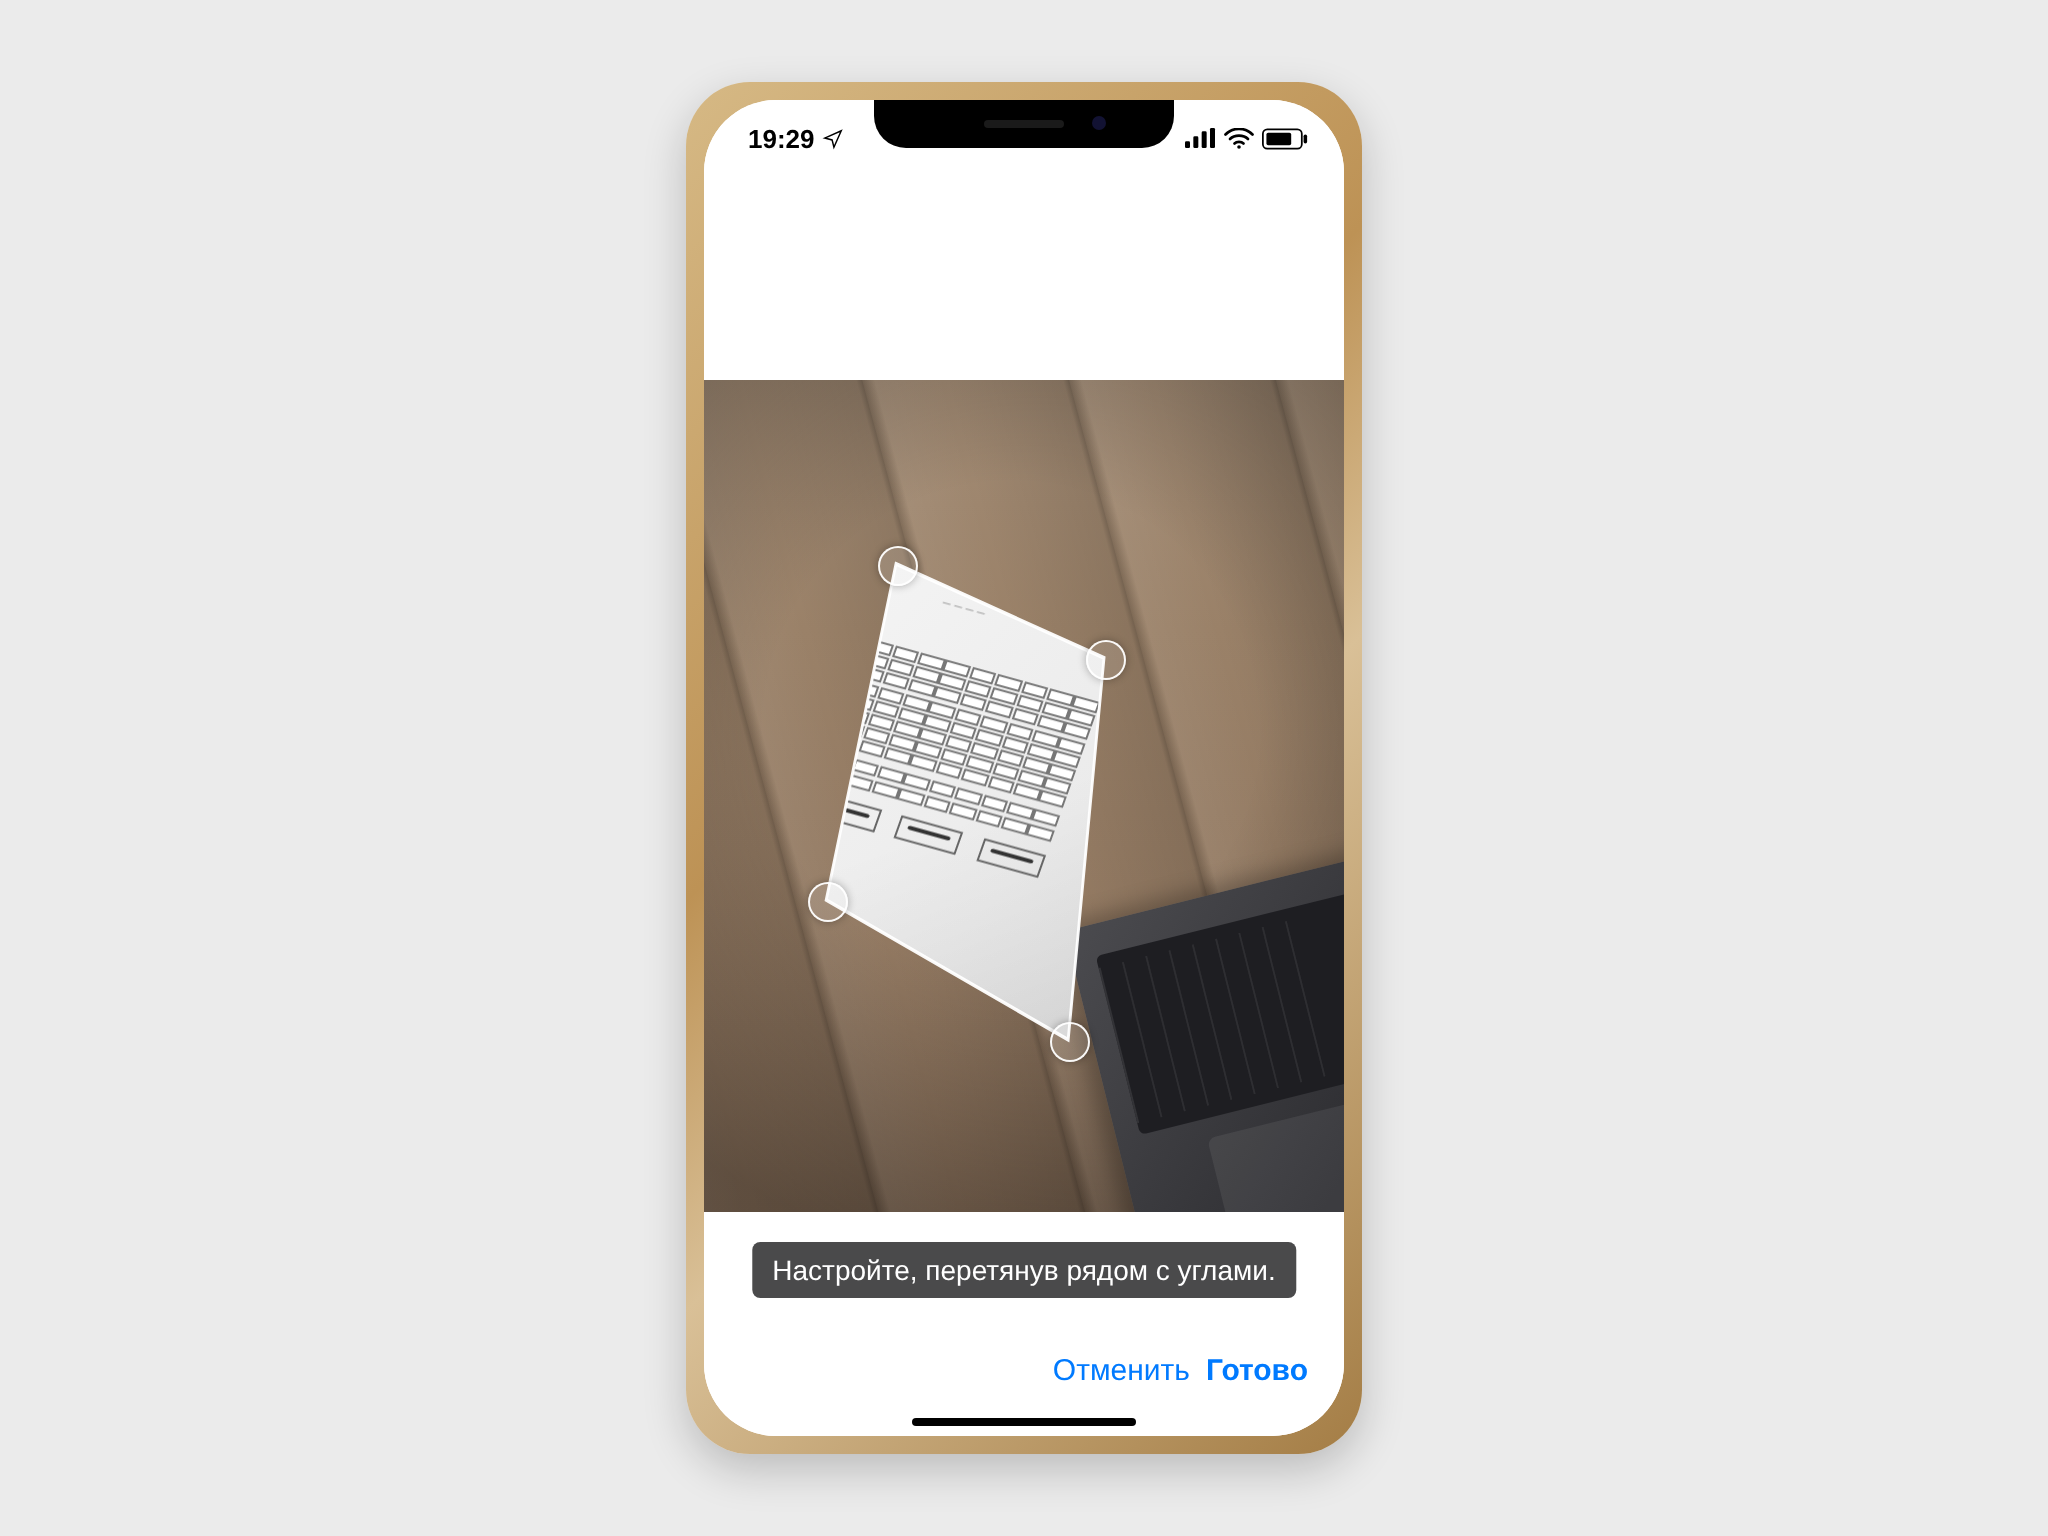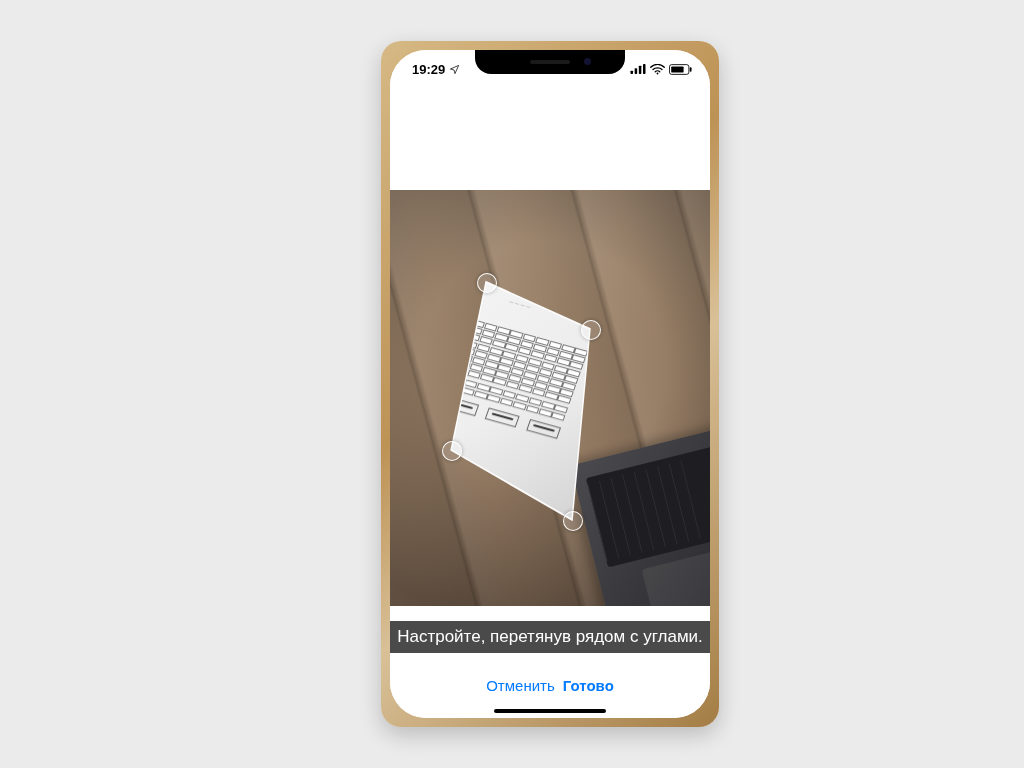"19:29" .phone-frame { border-radius: 20px -> 32px; margin-left: 38px -> none }
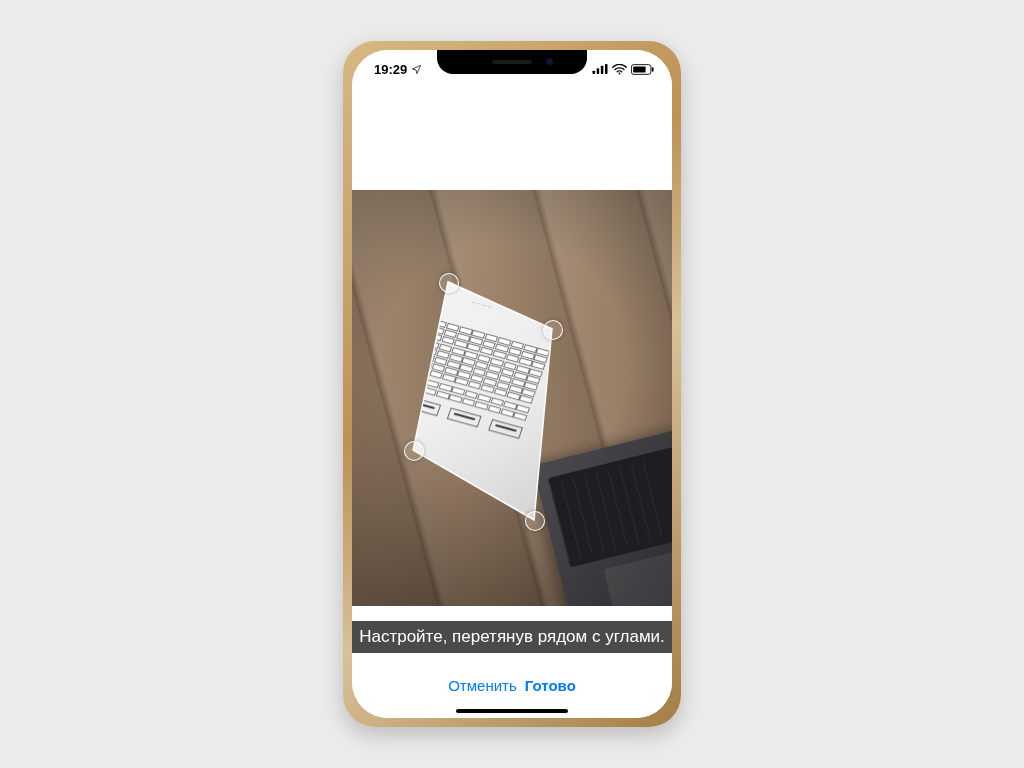"Настройте, перетянув рядом с углами." .hint-capsule { font-size: 17px -> 14px }
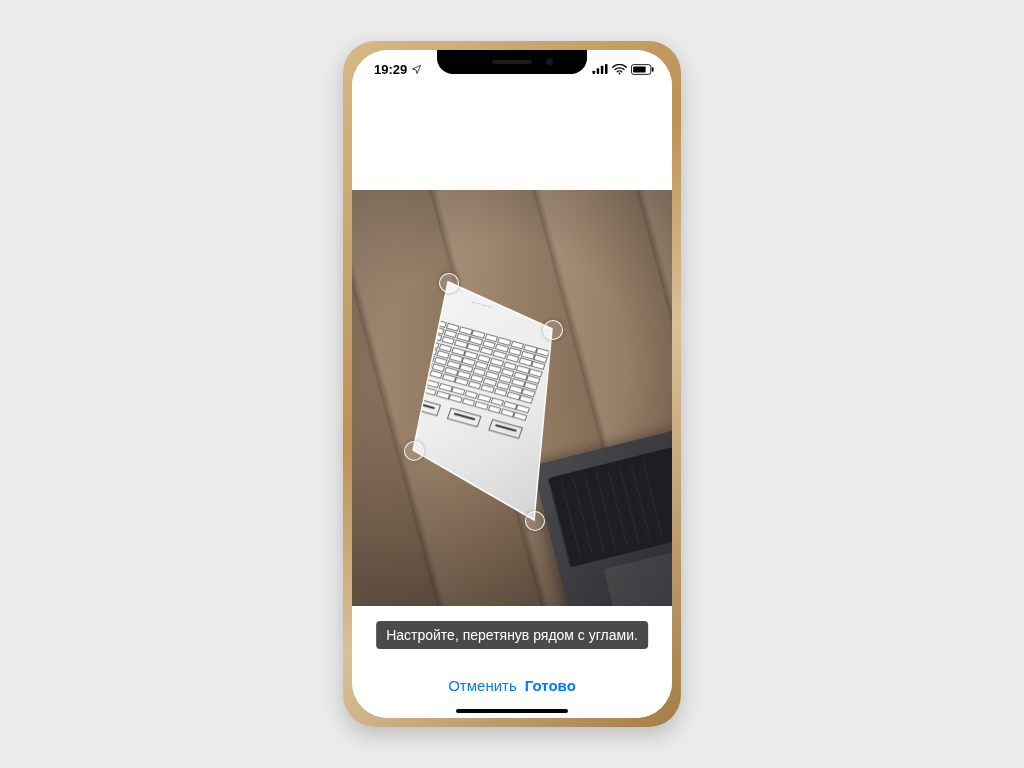"Отменить" .action-row { justify-content: center -> flex-end }
